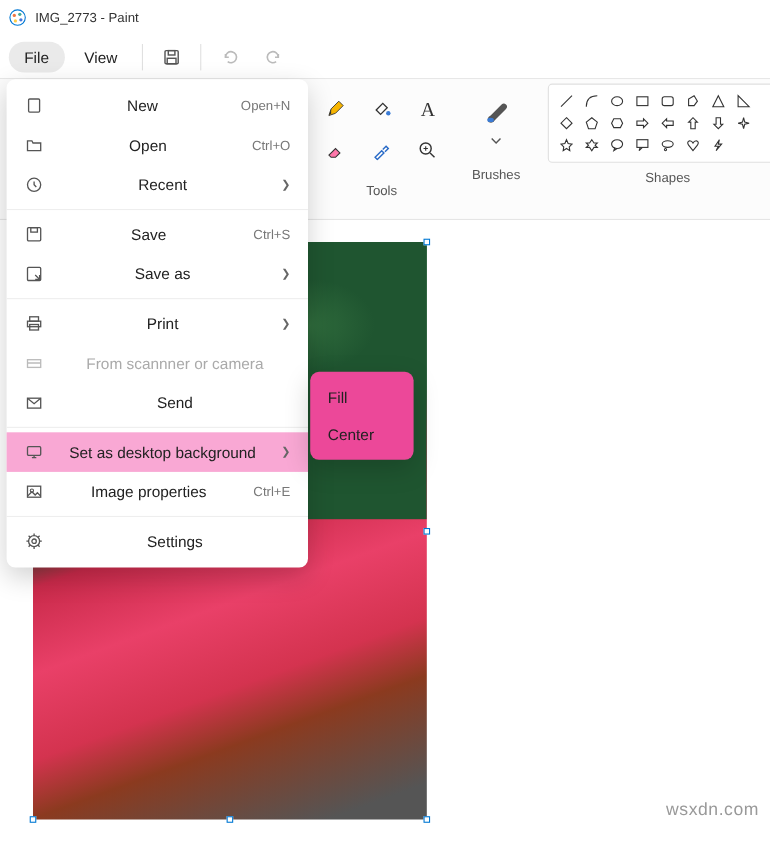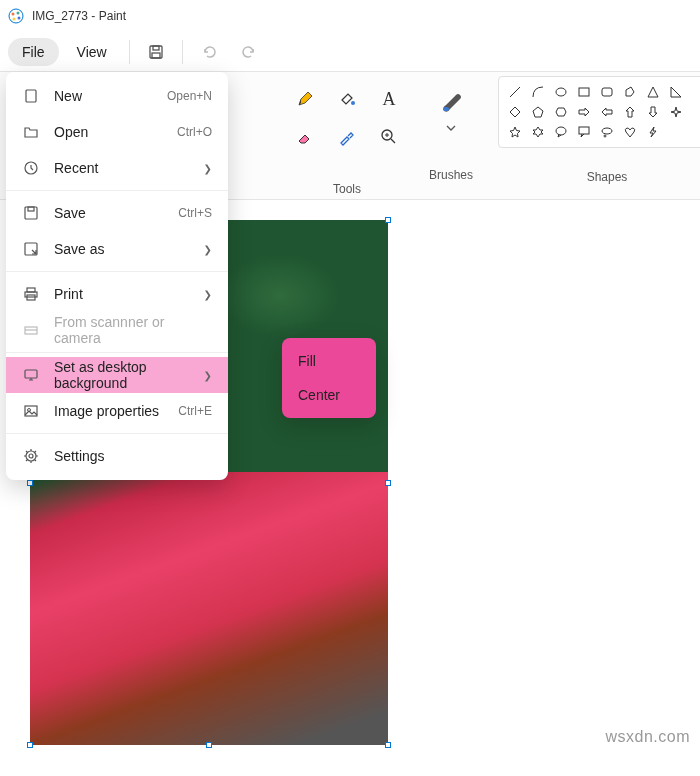"New" .dropdown { text-align: none -> center; width: 222px -> 274px }
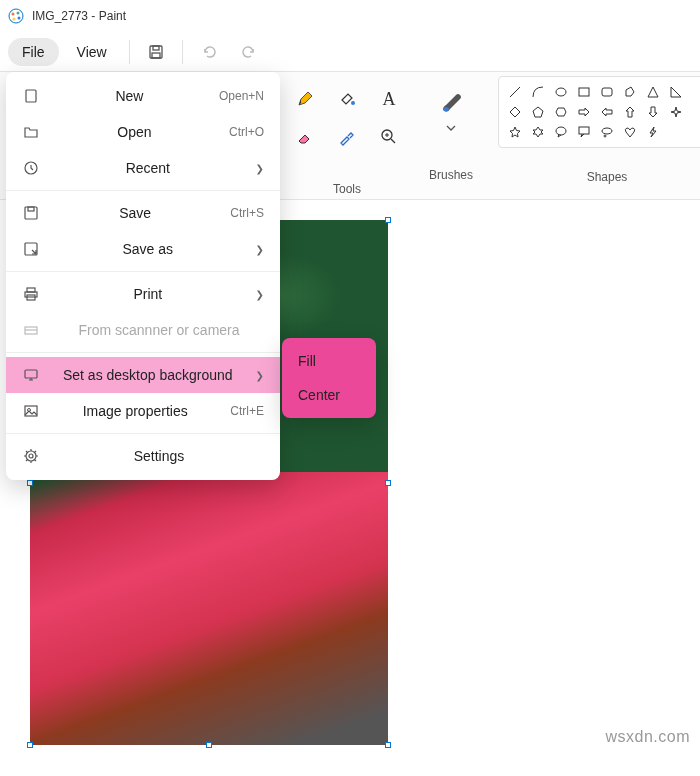"Brushes" .ribbon-label { margin-top: 22px -> 6px }
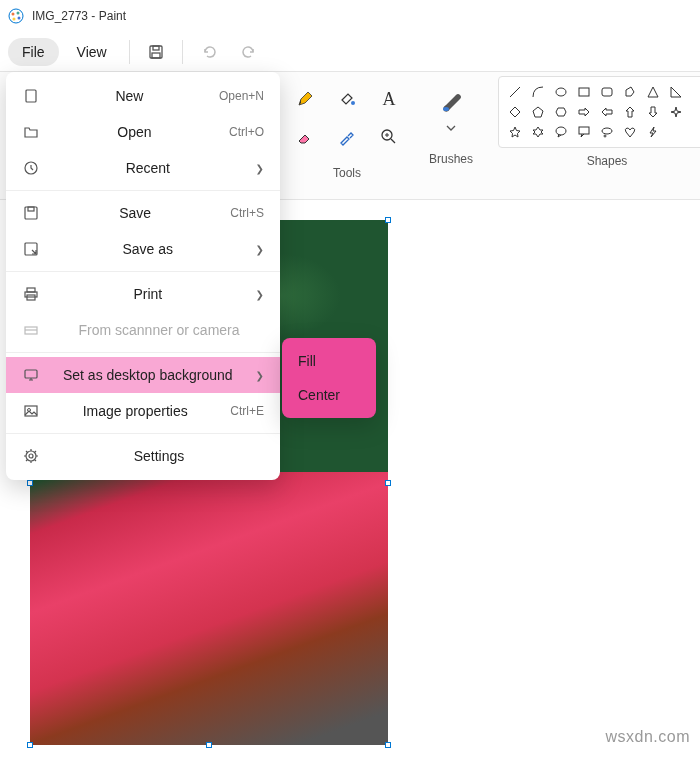"Send" div.dd-item { html: none -> <div> <span> <svg> <rect></rect> <path></path> </svg> </span> <span>Send</span> </div> }
